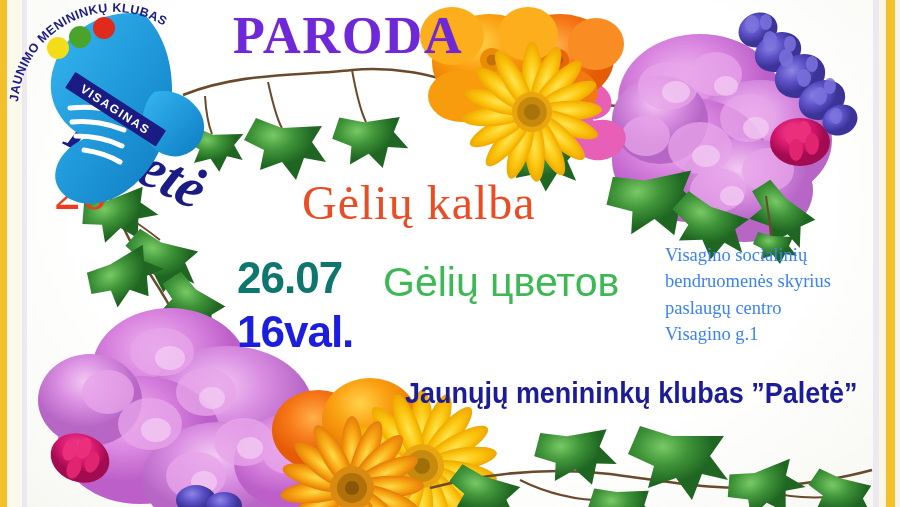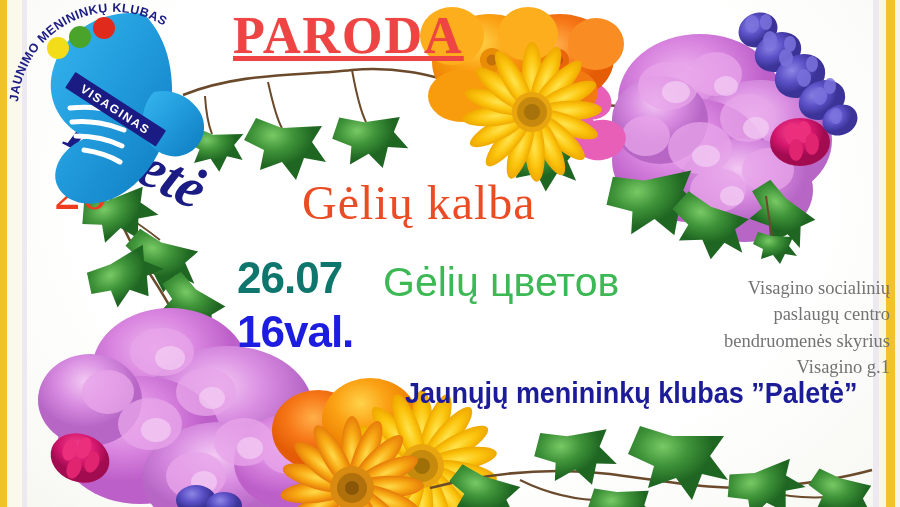"PARODA" #title-paroda { color: #ef4444 -> #6d28d9; text-decoration: underline -> none }
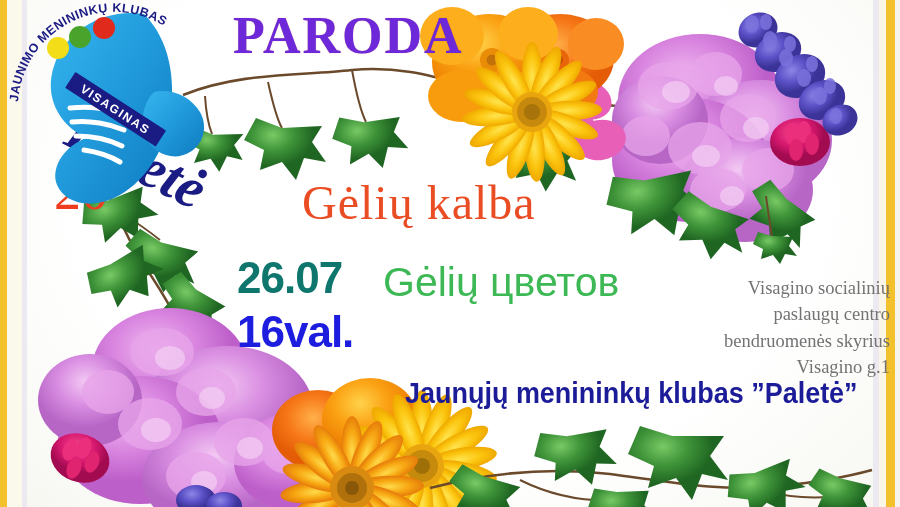"Visagino socialinių" #venue { color: #737373 -> #3b82f6; margin-top: 33px -> none; text-align: right -> left }
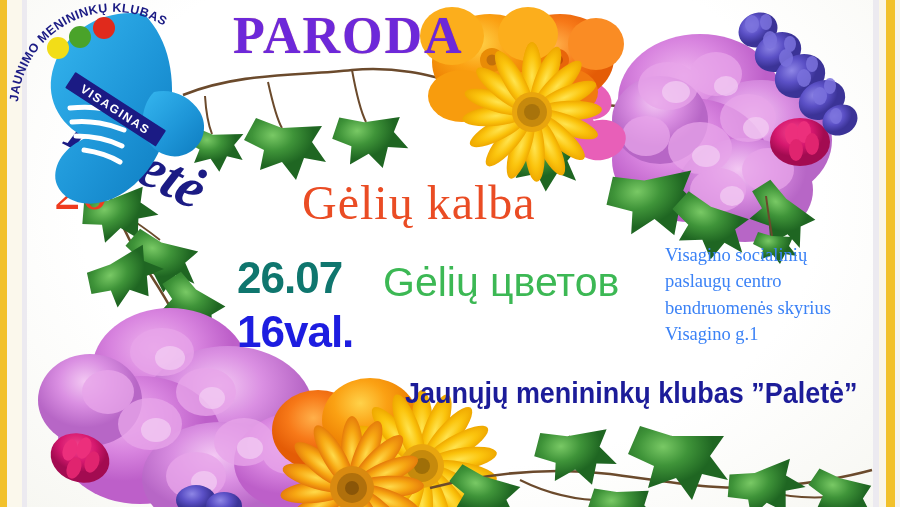"paslaugų centro" div { order: before "bendruomenės skyrius" -> after "bendruomenės skyrius" }
